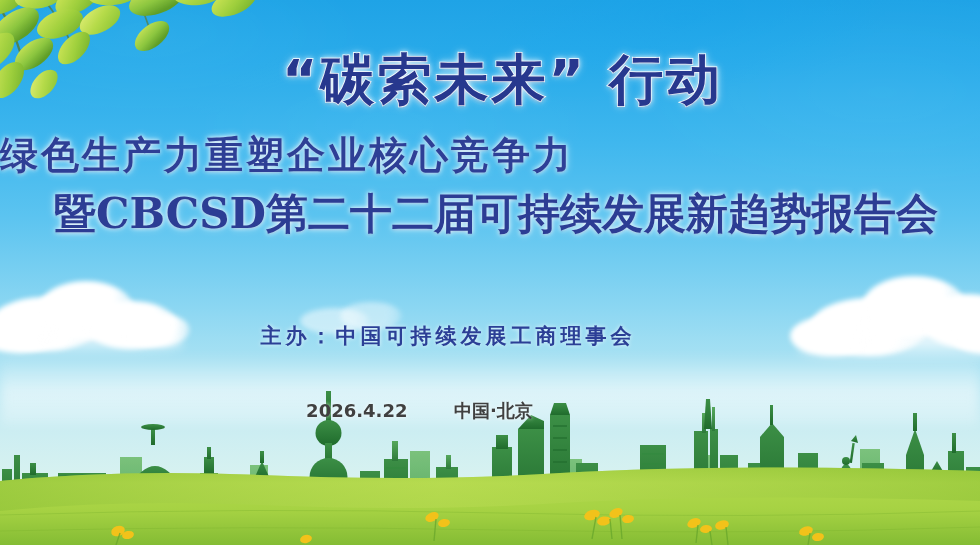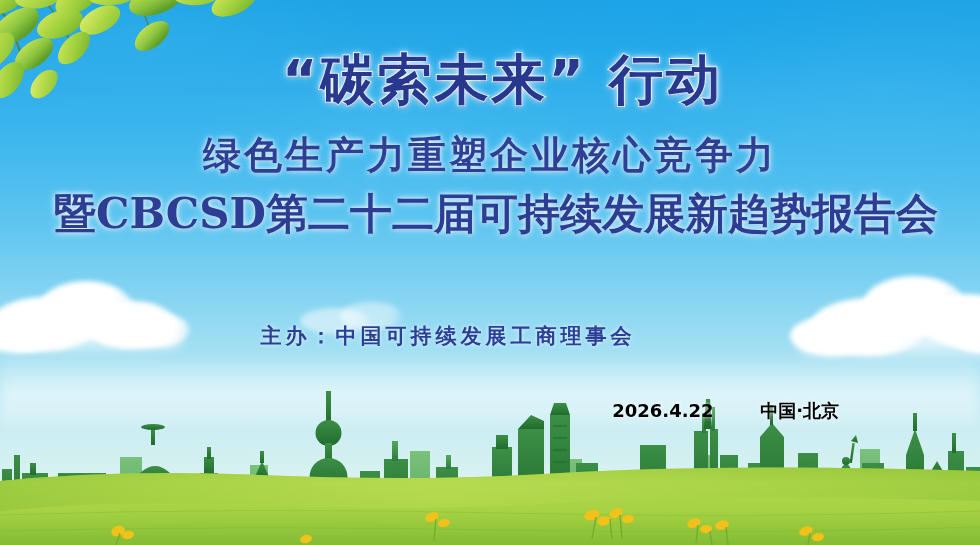"绿色生产力重塑企业核心竞争力" .title-sub1 { text-align: center -> none }
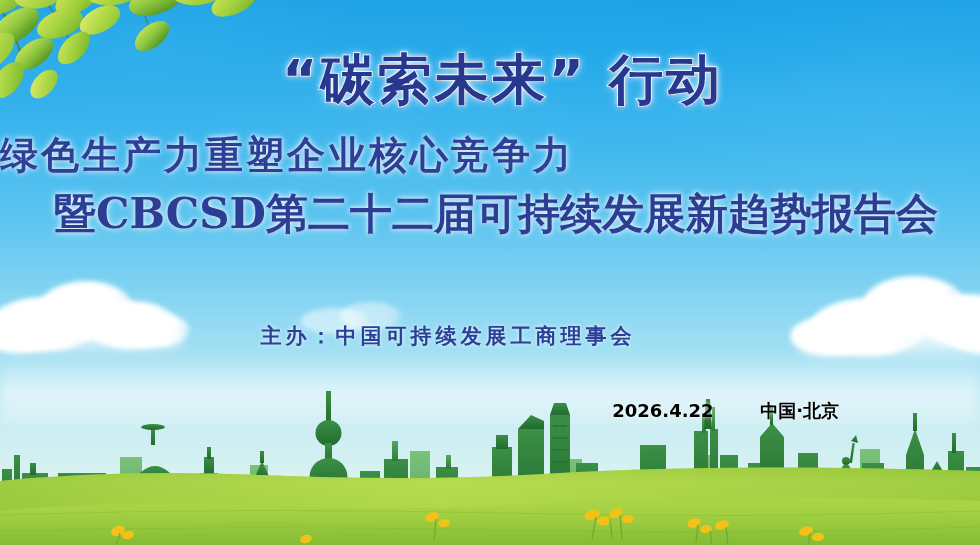"2026.4.22 中国·北京" .date-row { color: #000000 -> #404040; text-align: right -> center }
